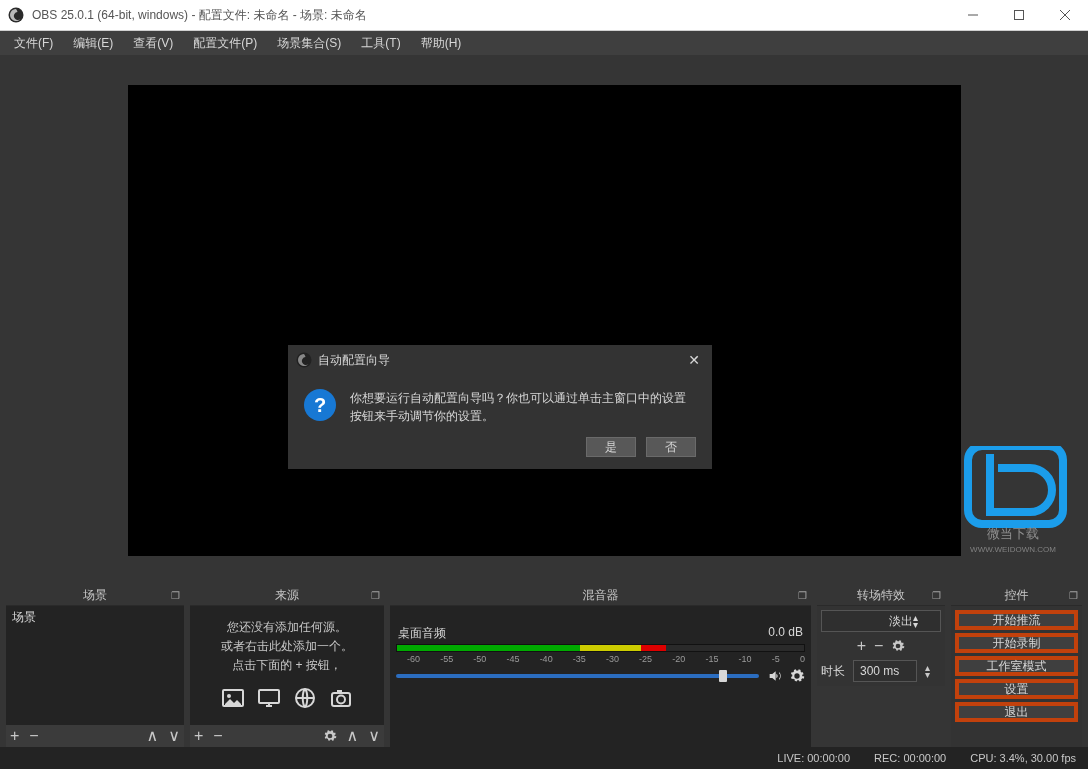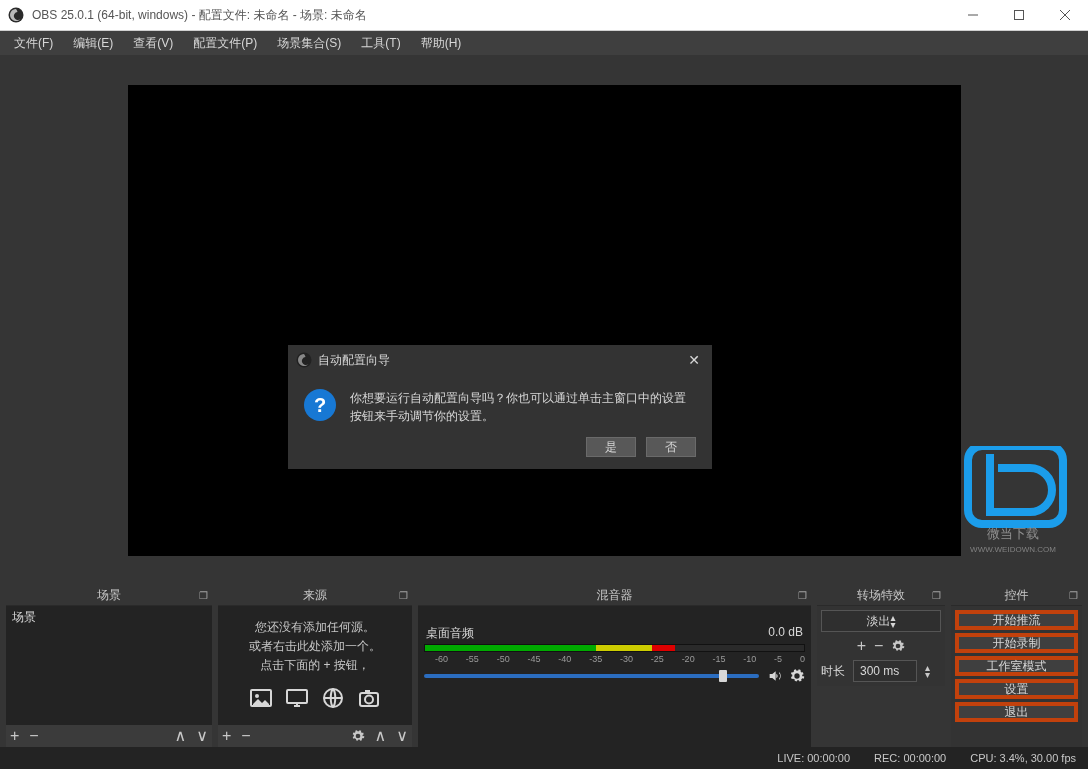"场景" .scenes { width: 206px -> 178px }
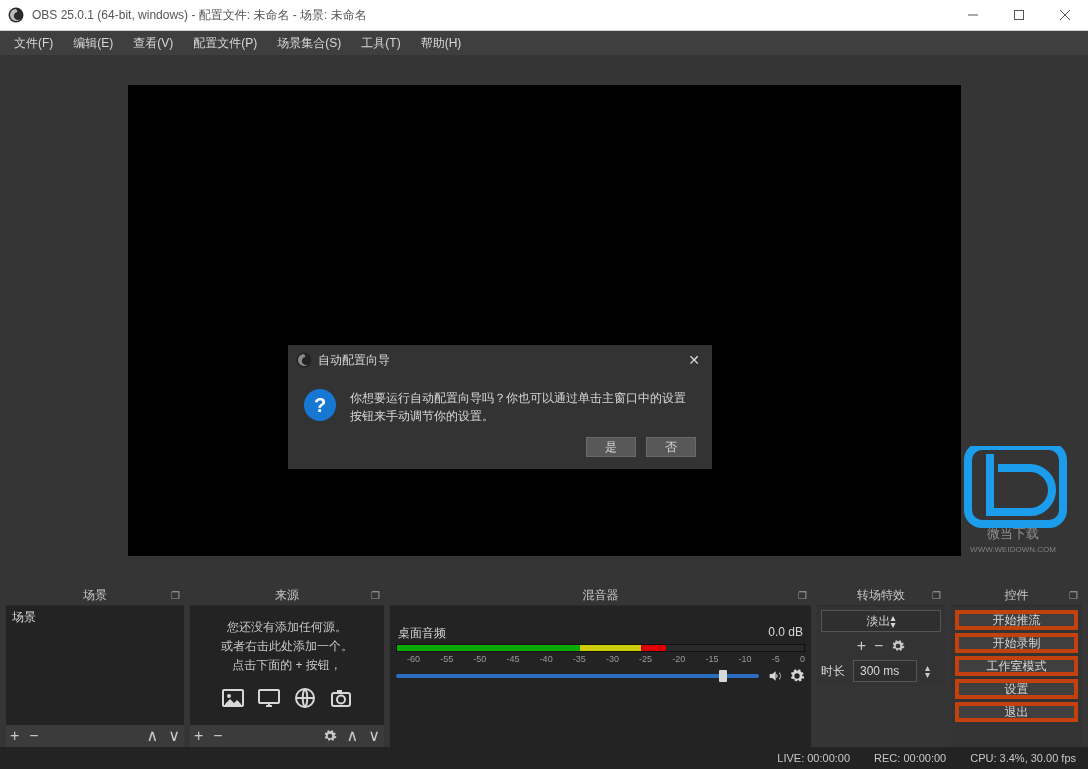"淡出" .combo { justify-content: center -> flex-end }
